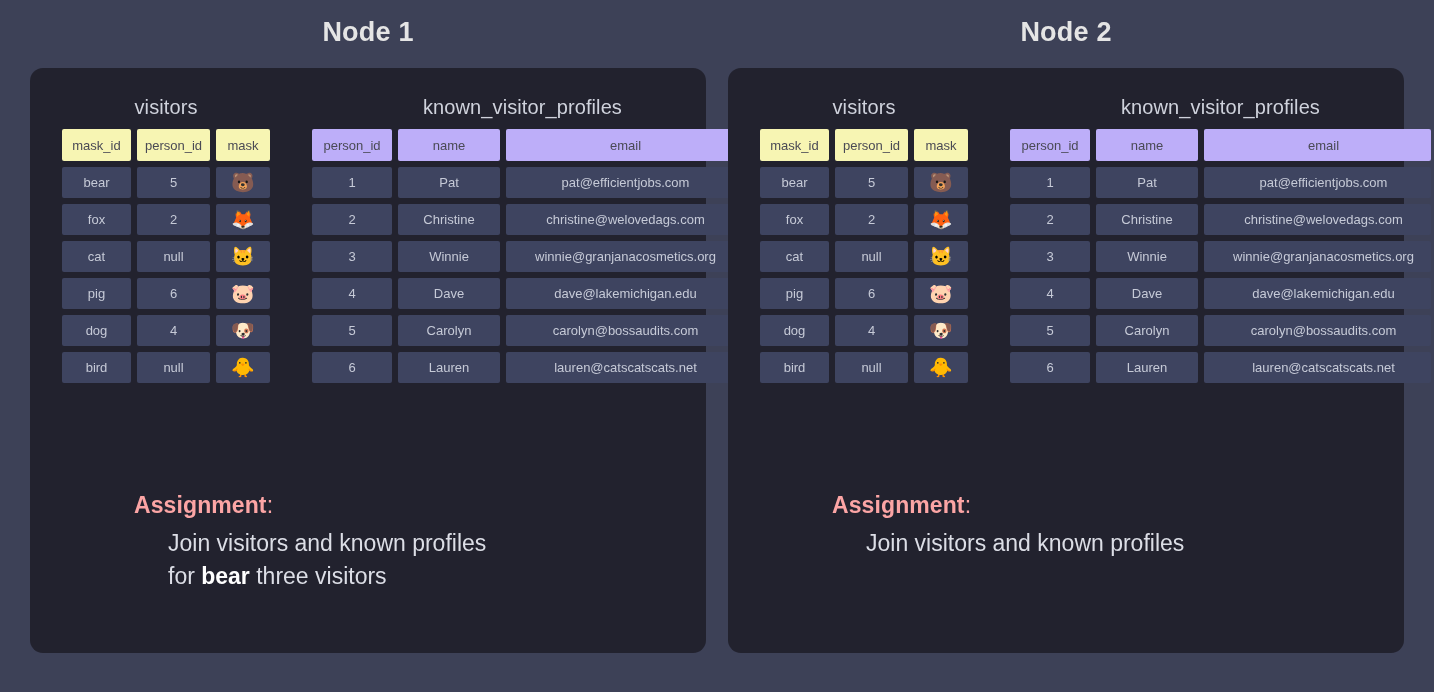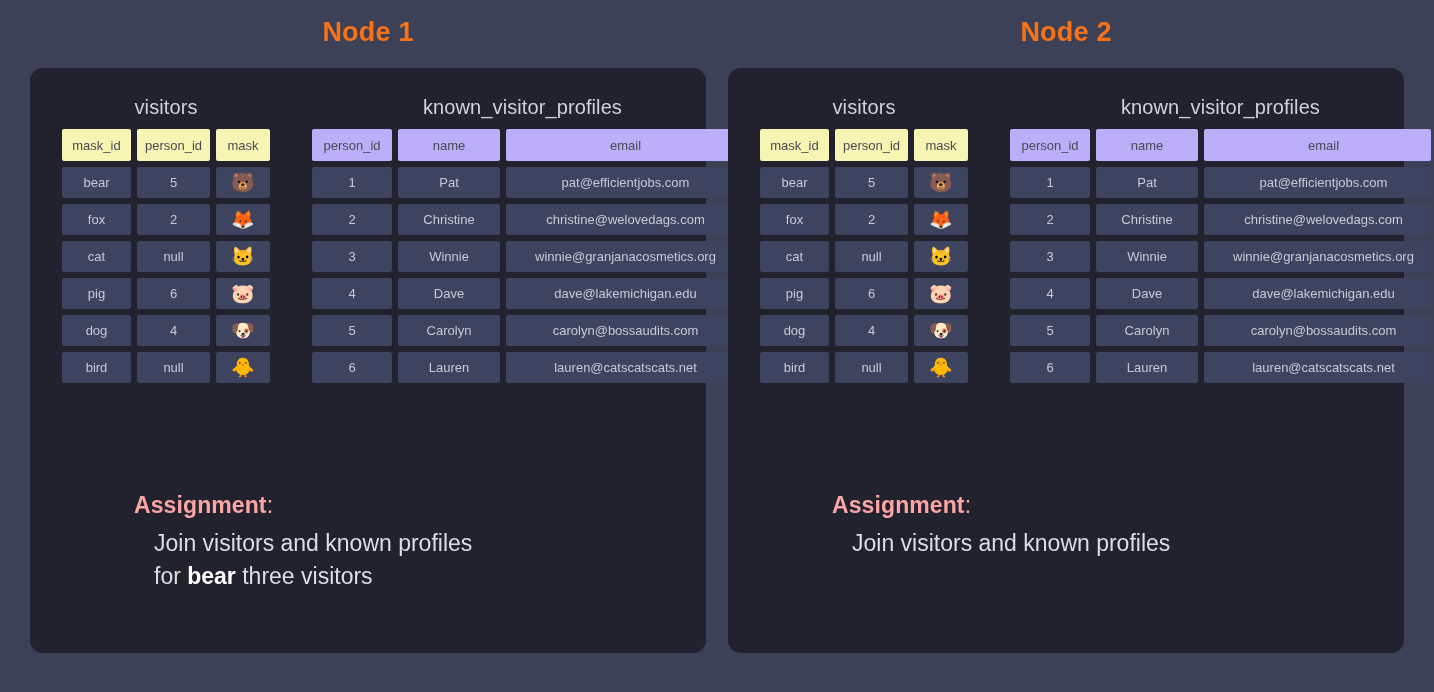"Node 1" .node-title { color: #f97316 -> #e5e5e5 }
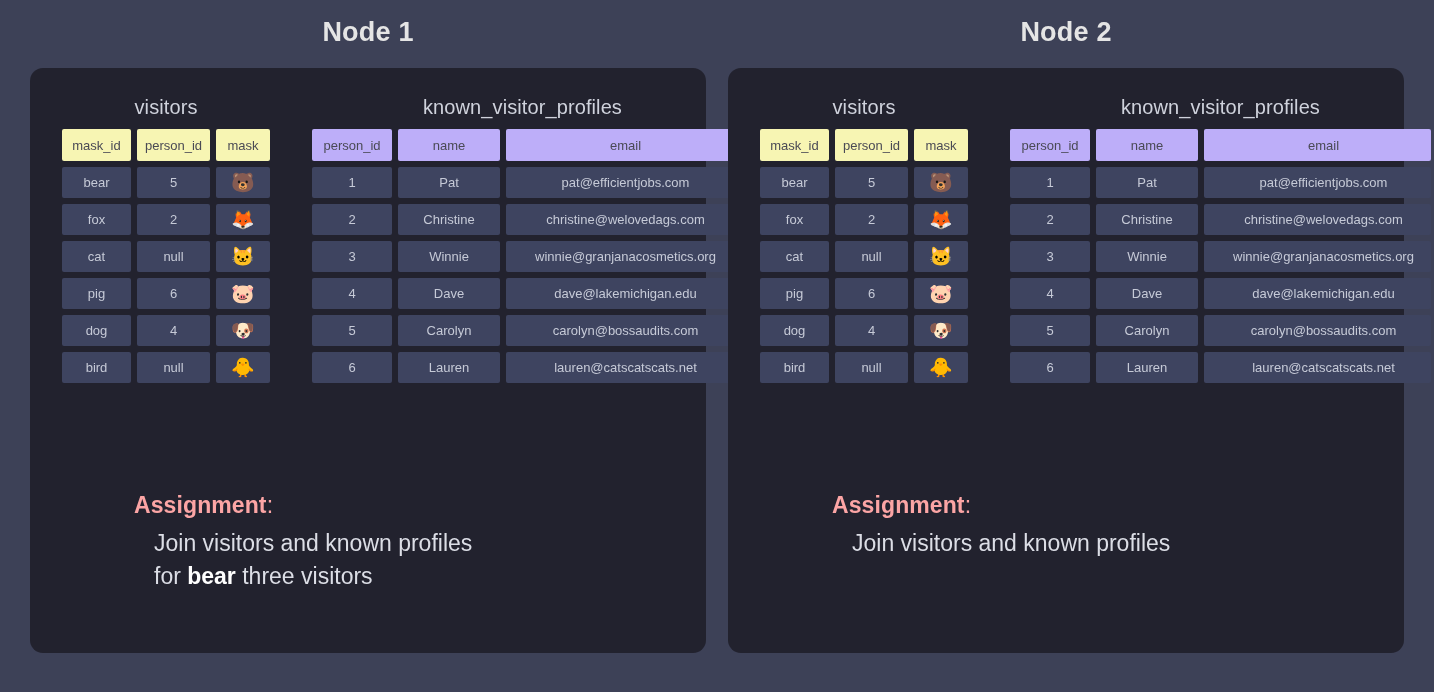"Join visitors and known profiles" .assign-lines { margin-left: 20px -> 34px }
